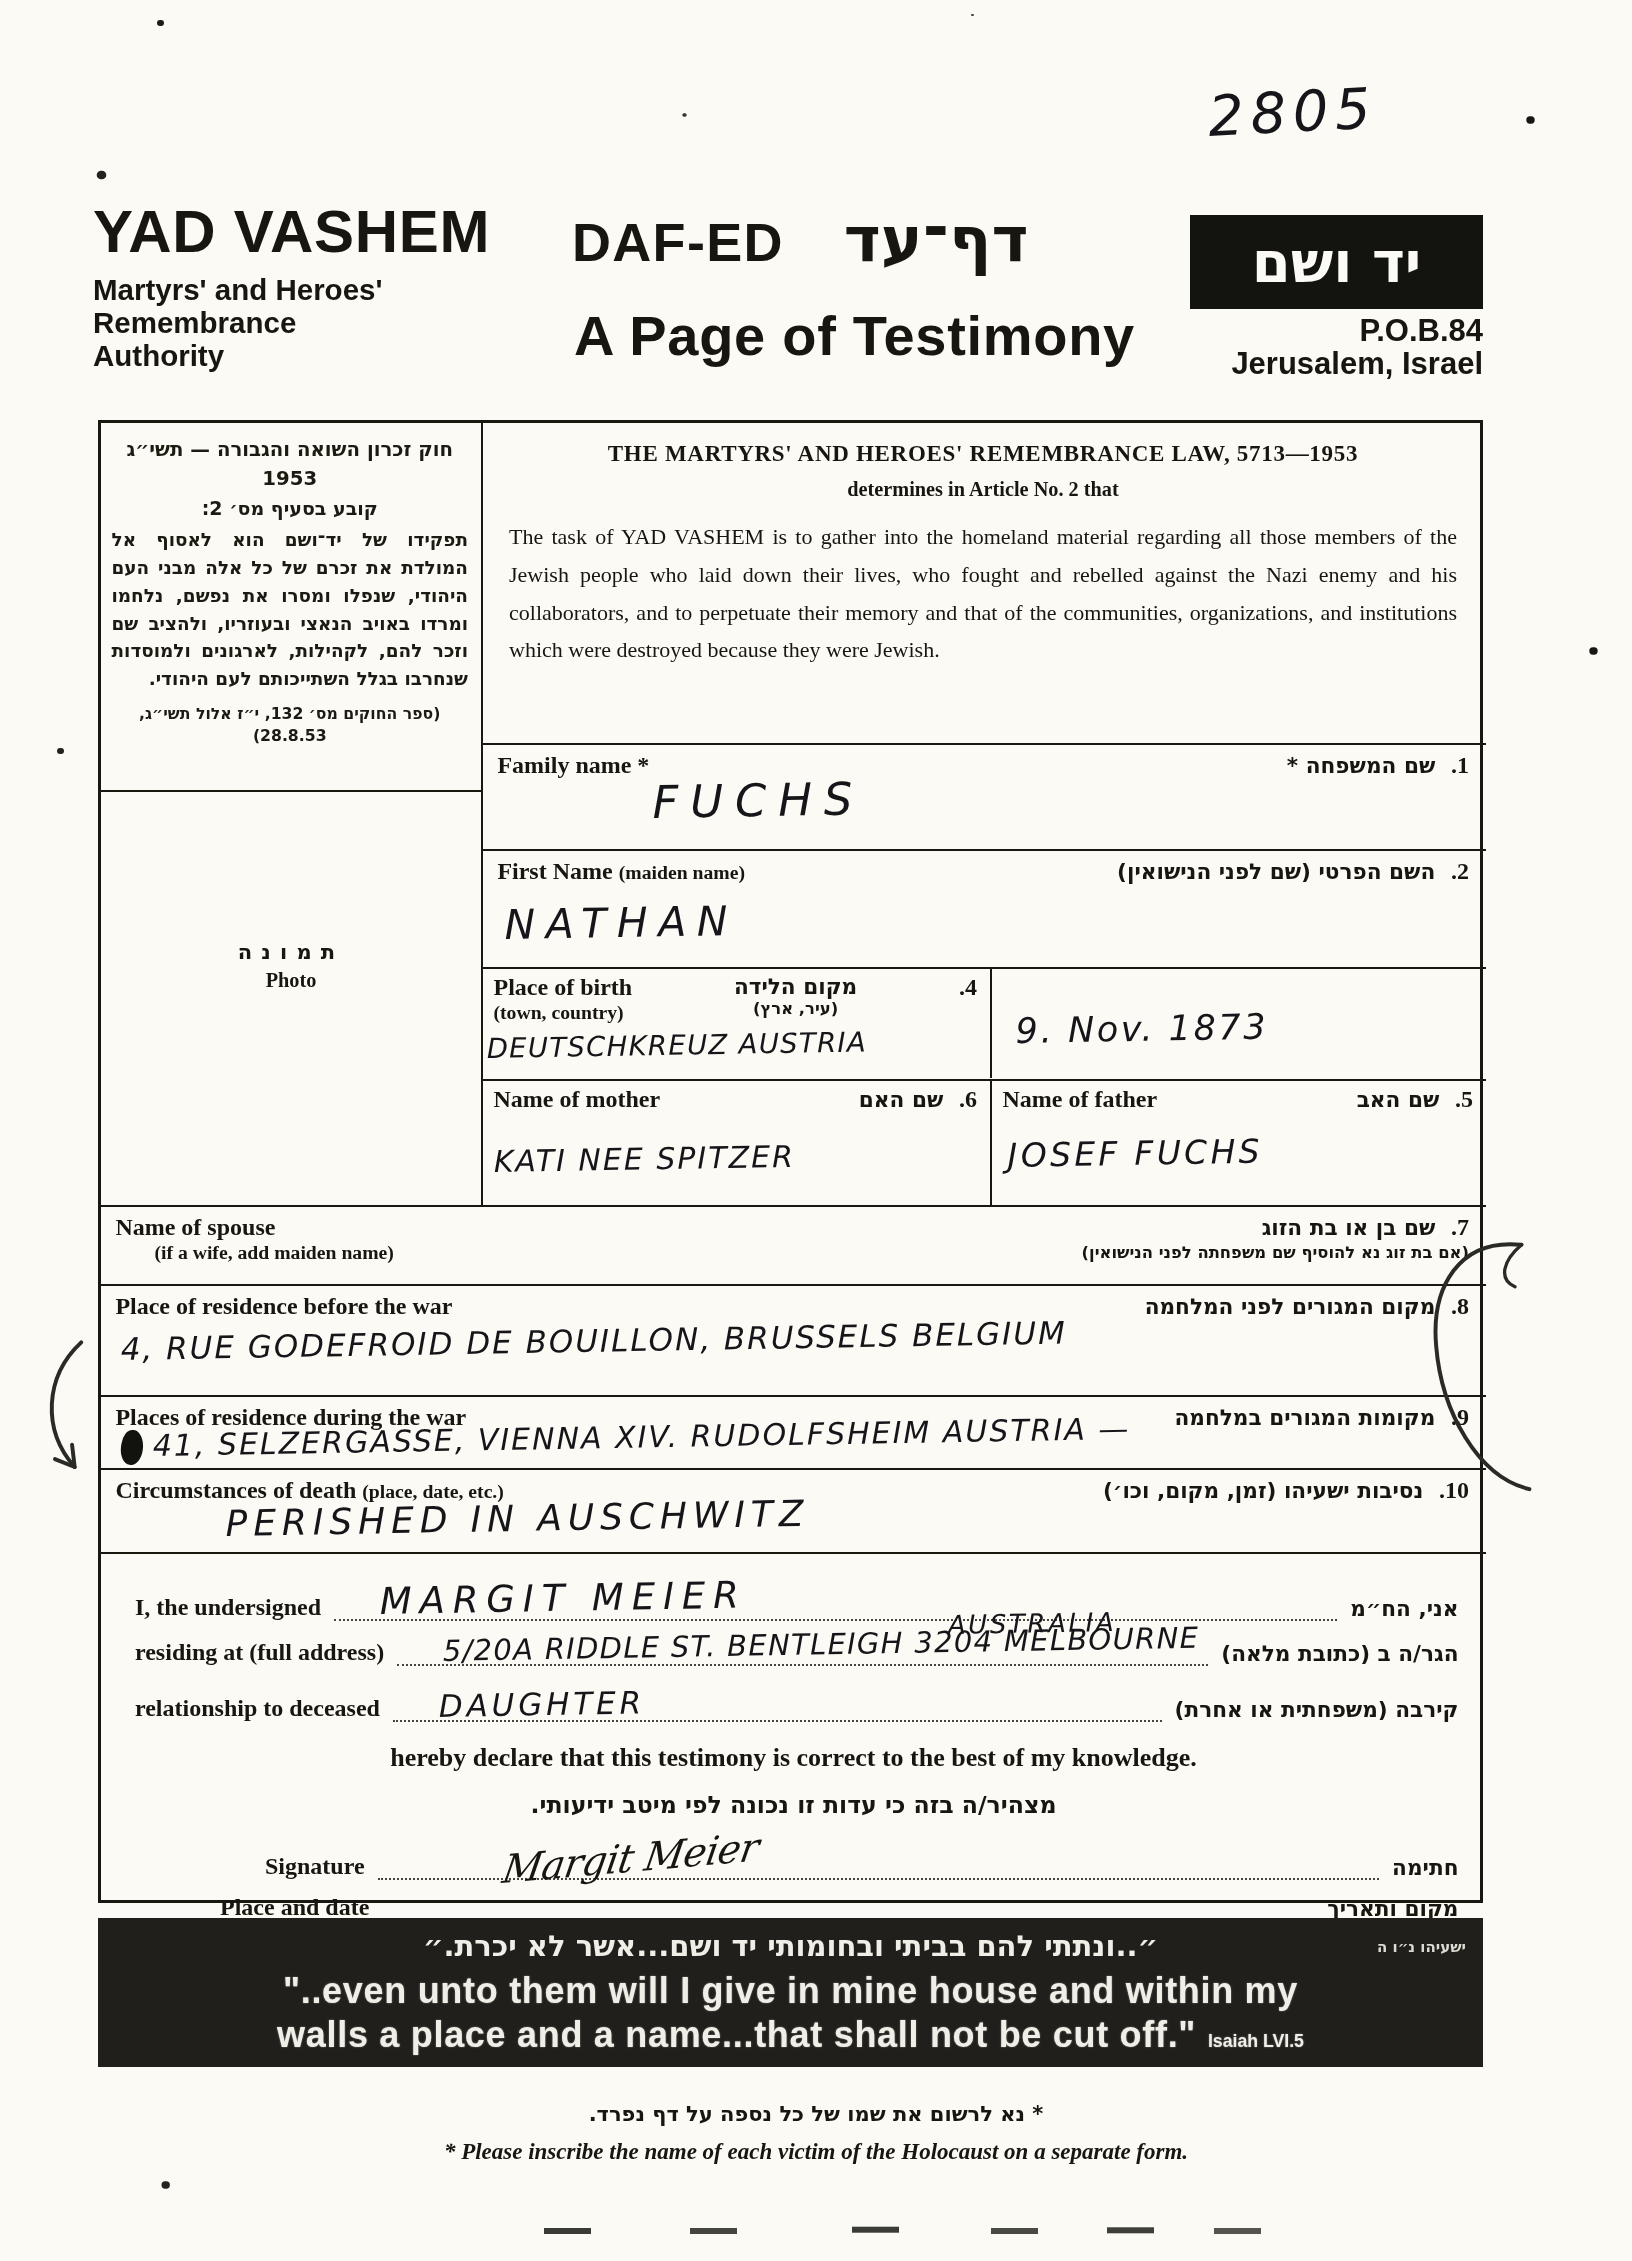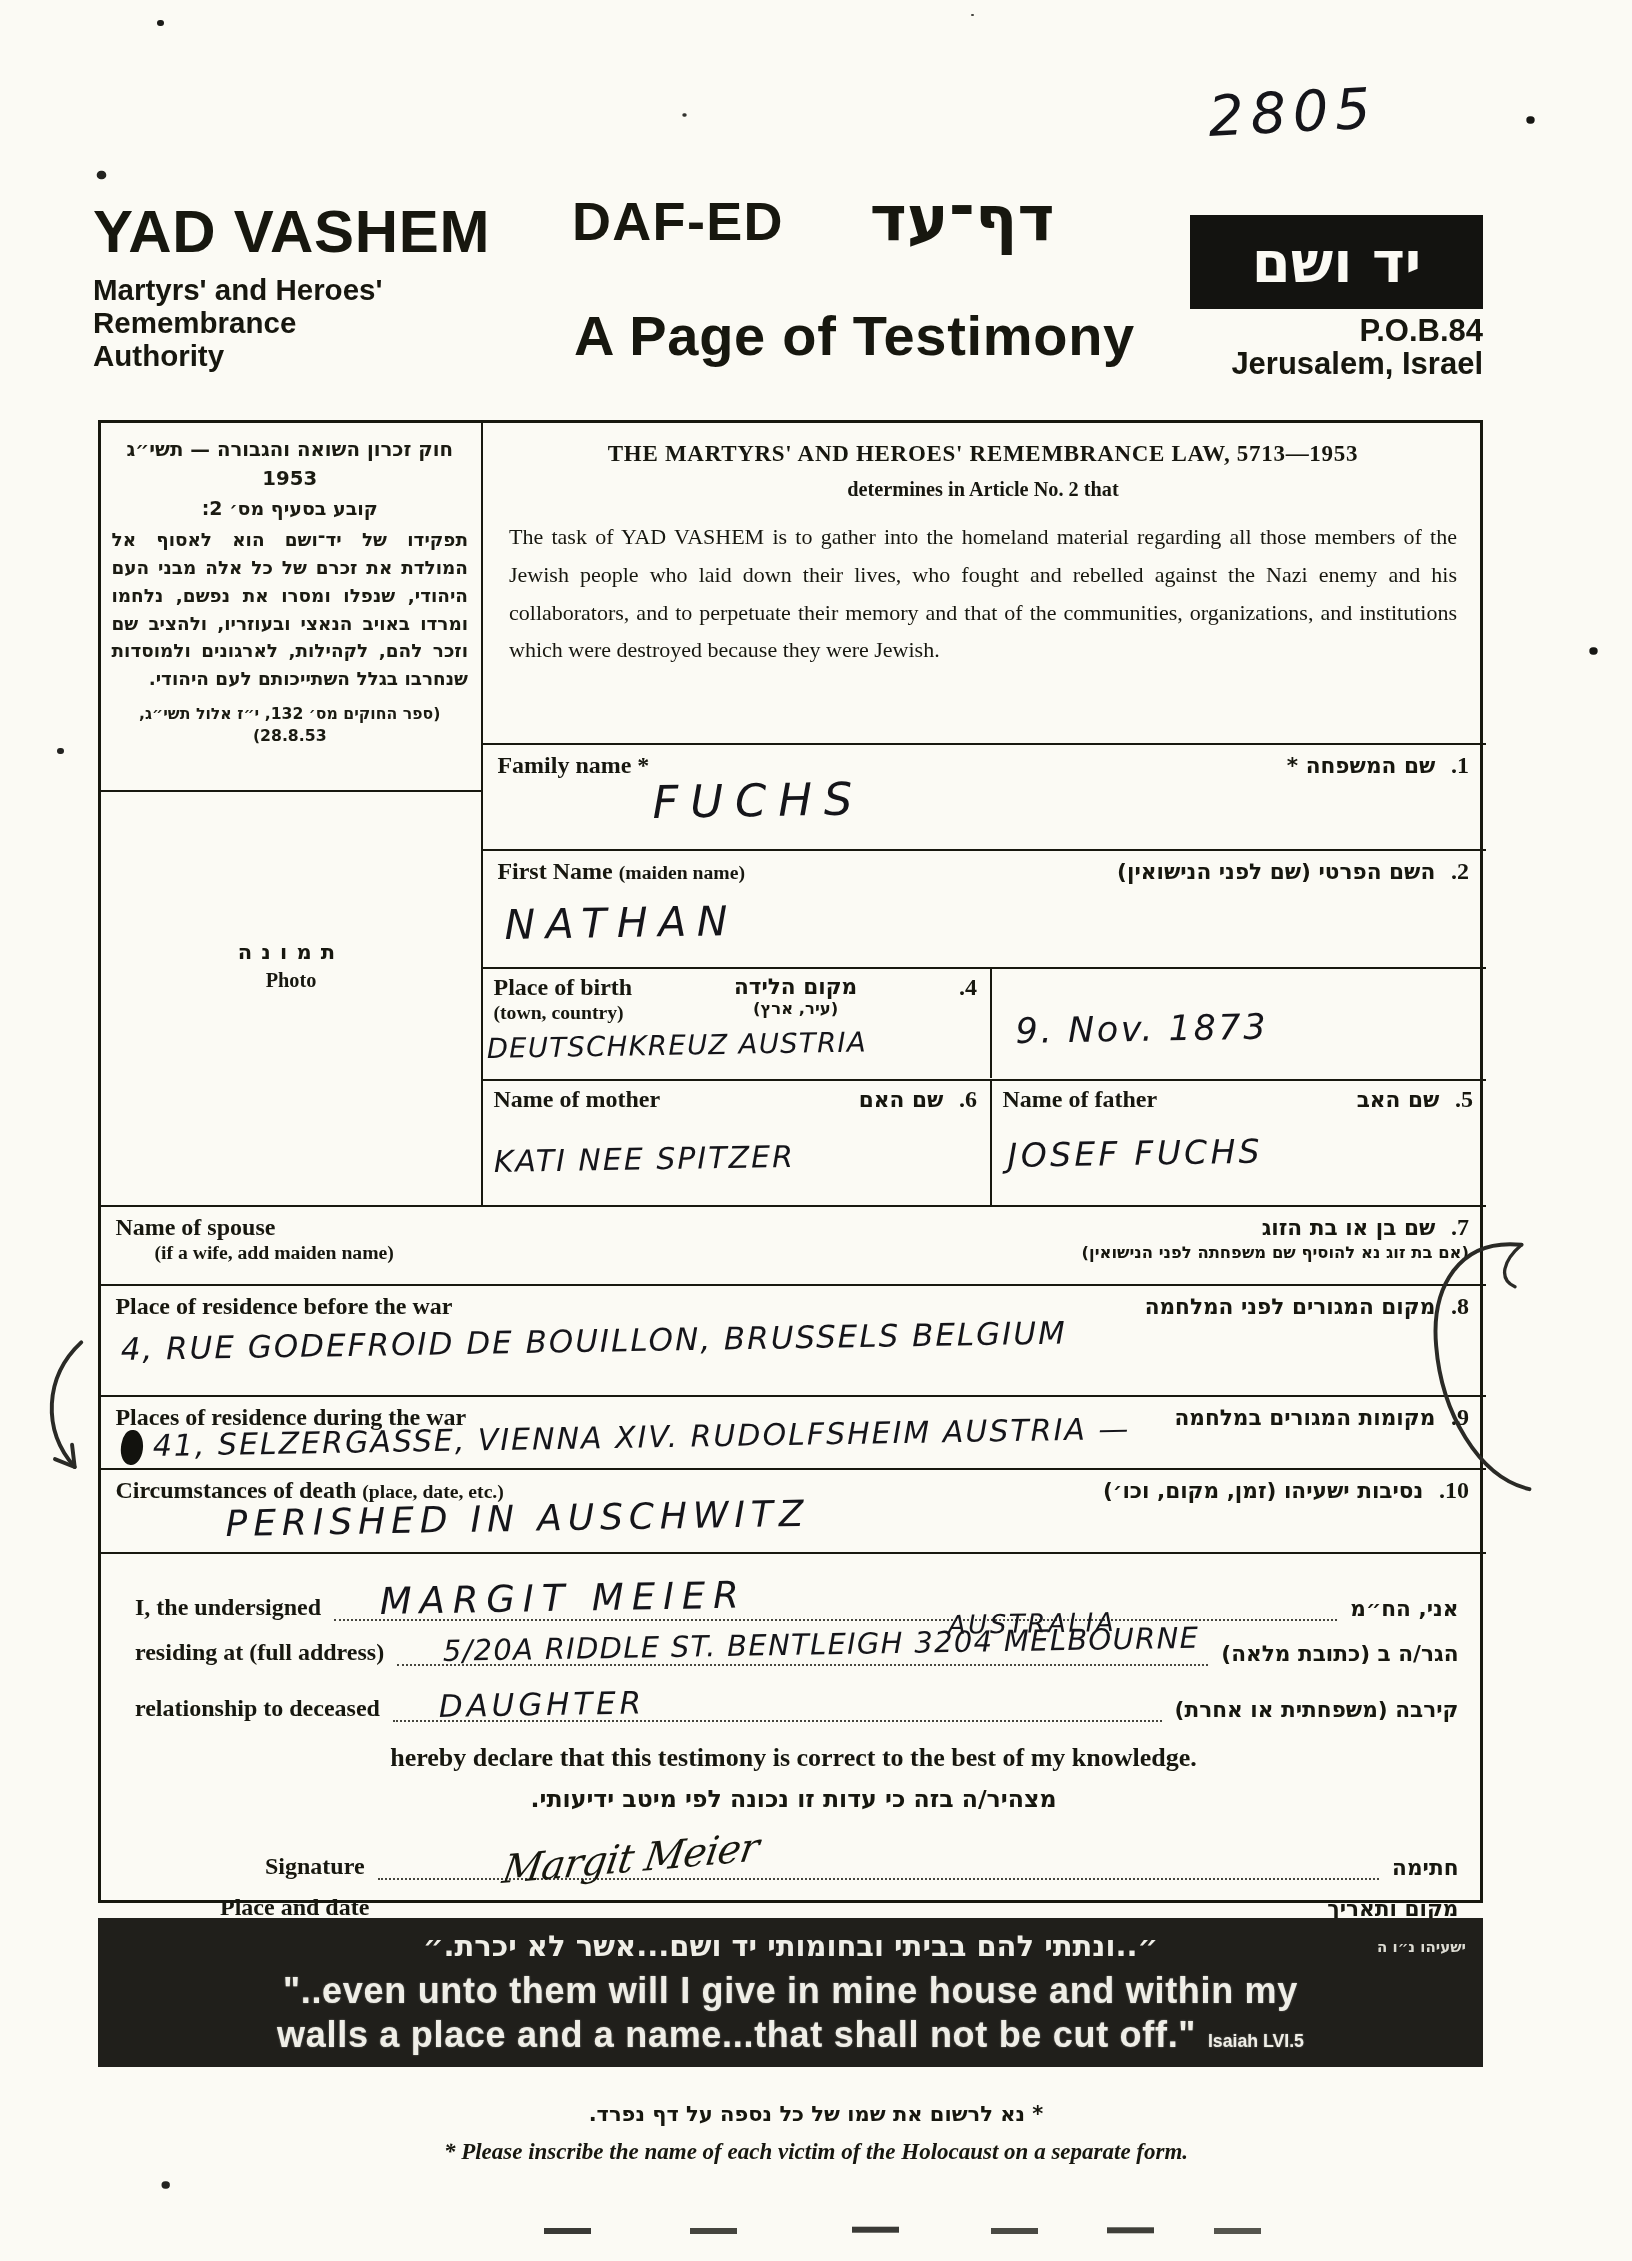"DAF-ED" .dafed-row { gap: 86px -> 60px; top: 182px -> 203px }
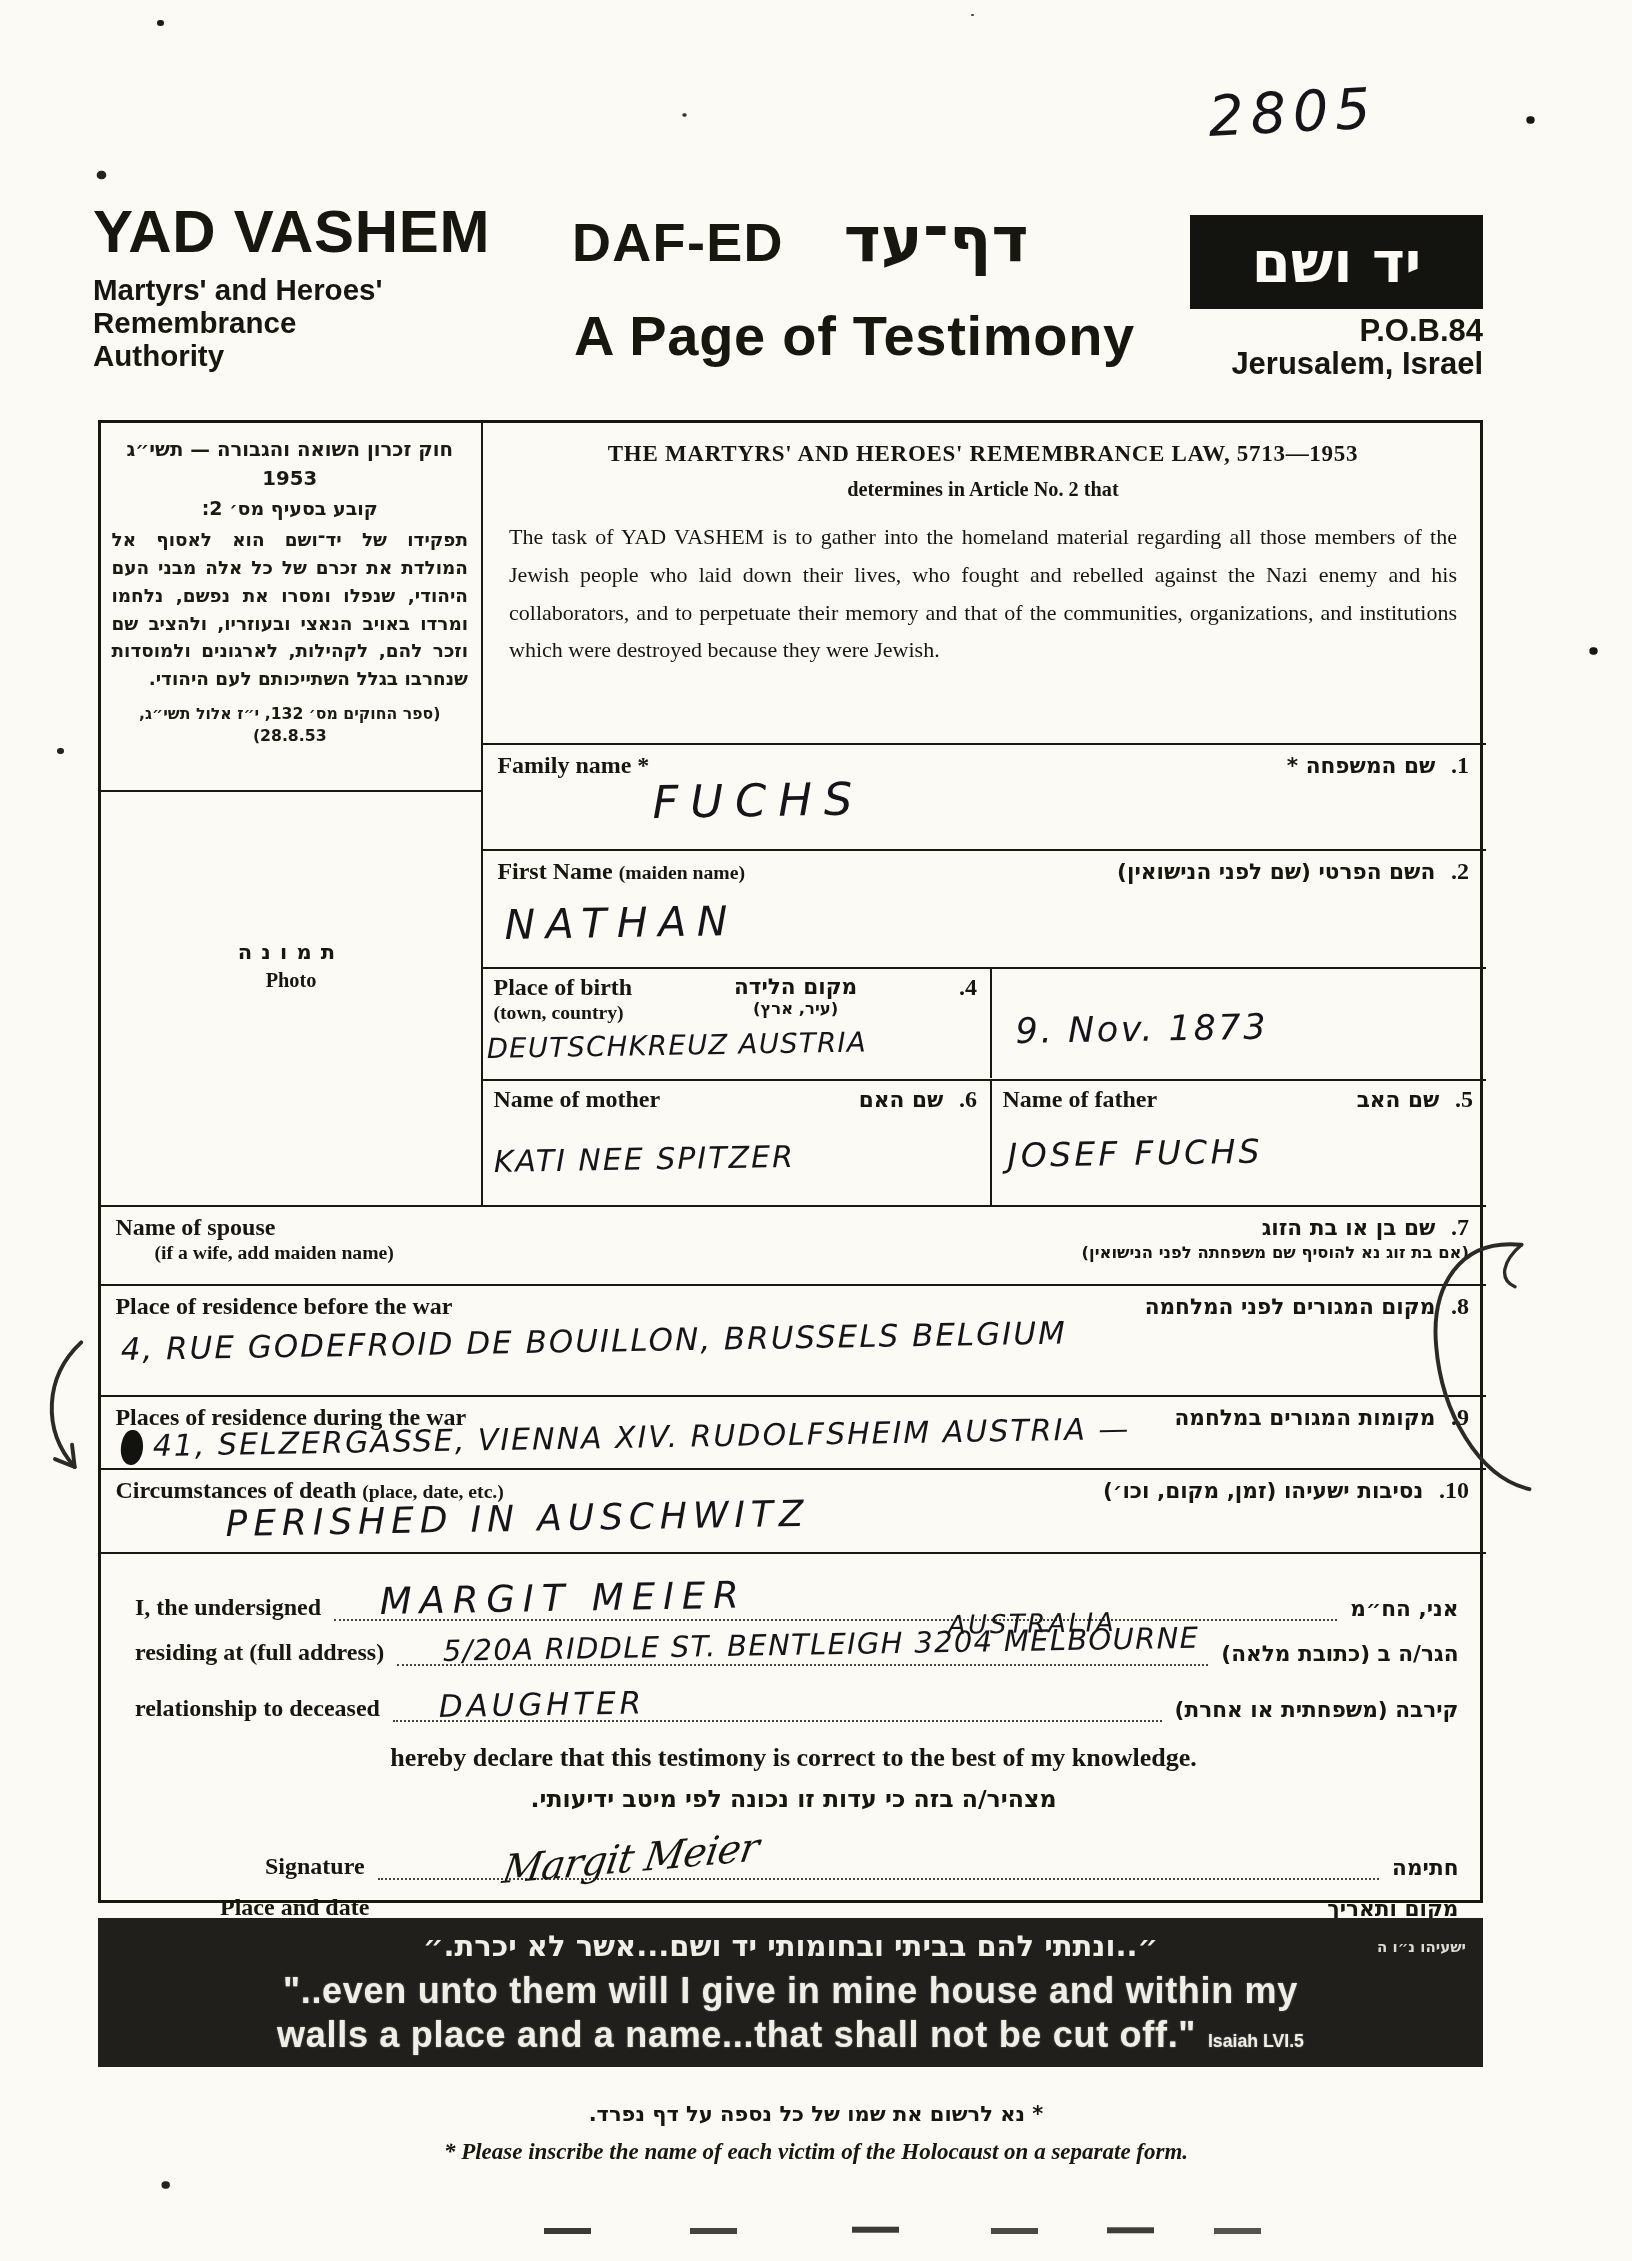"מצהיר/ה בזה כי עדות זו" .decl-center-he { top: 231px -> 237px }
